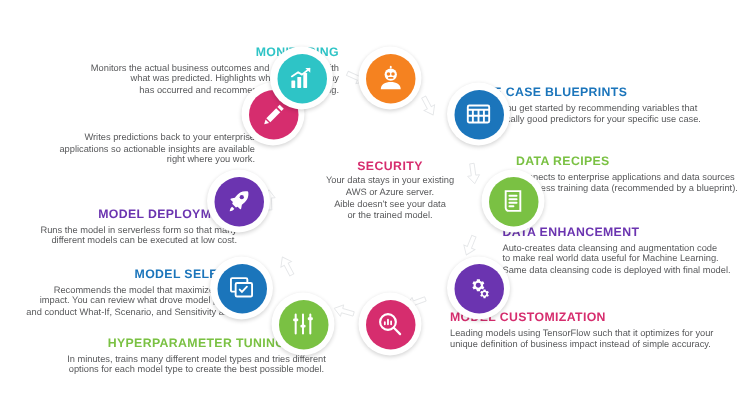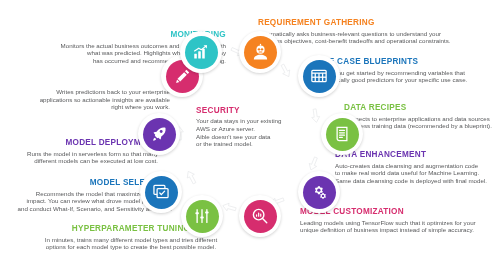"REQUIREMENT GATHERING" div.block { html: <div> <div>REQUIREMENT GATHERING</div> <div> <div>Automatically asks business-relevant questions to understand your</div> <div>business objectives, cost-benefit tradeoffs and operational constraints.</div> </div> </div> -> none }
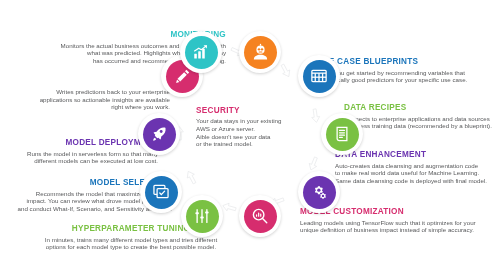"SECURITY" #center { text-align: none -> center }
